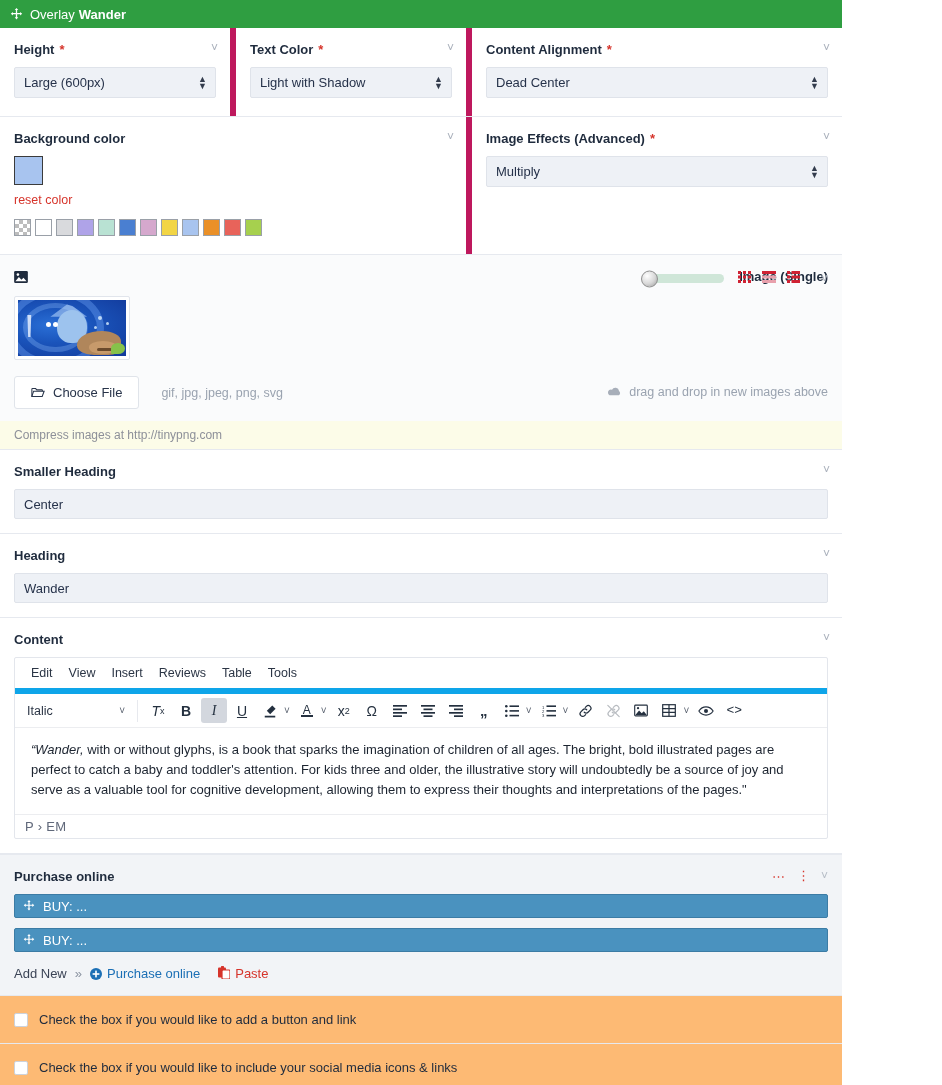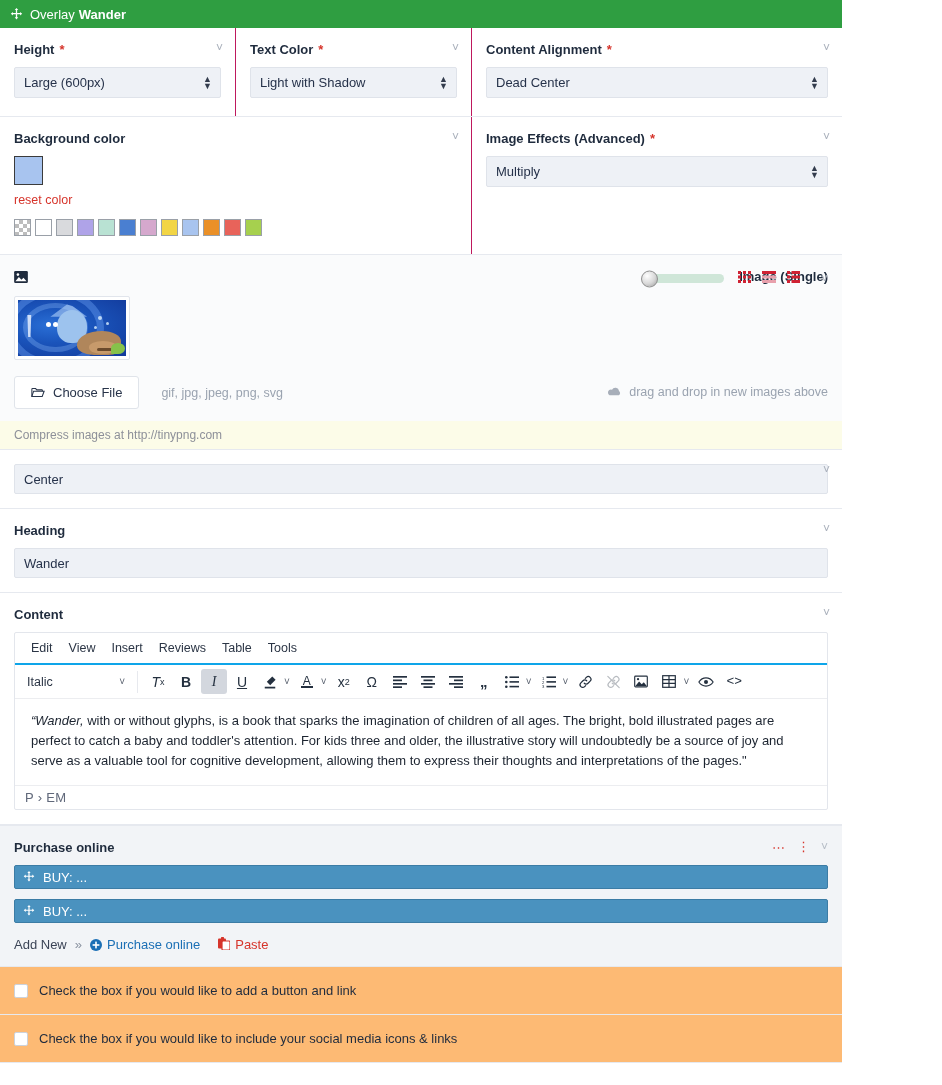"Height" .cell.b-right { border-right: 1px solid #be185d -> 6px solid #be185d }
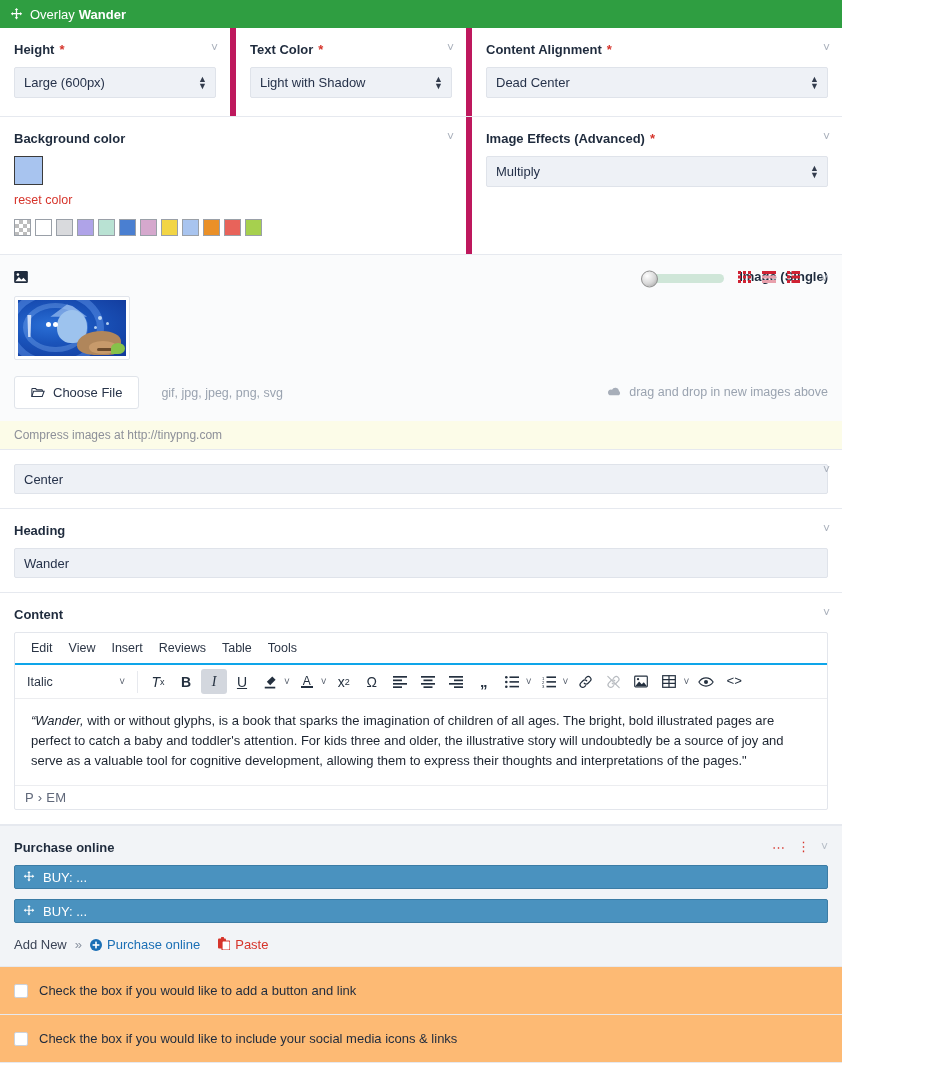"Smaller Heading" div.fieldlabel { html: none -> <div>Smaller Heading</div> }
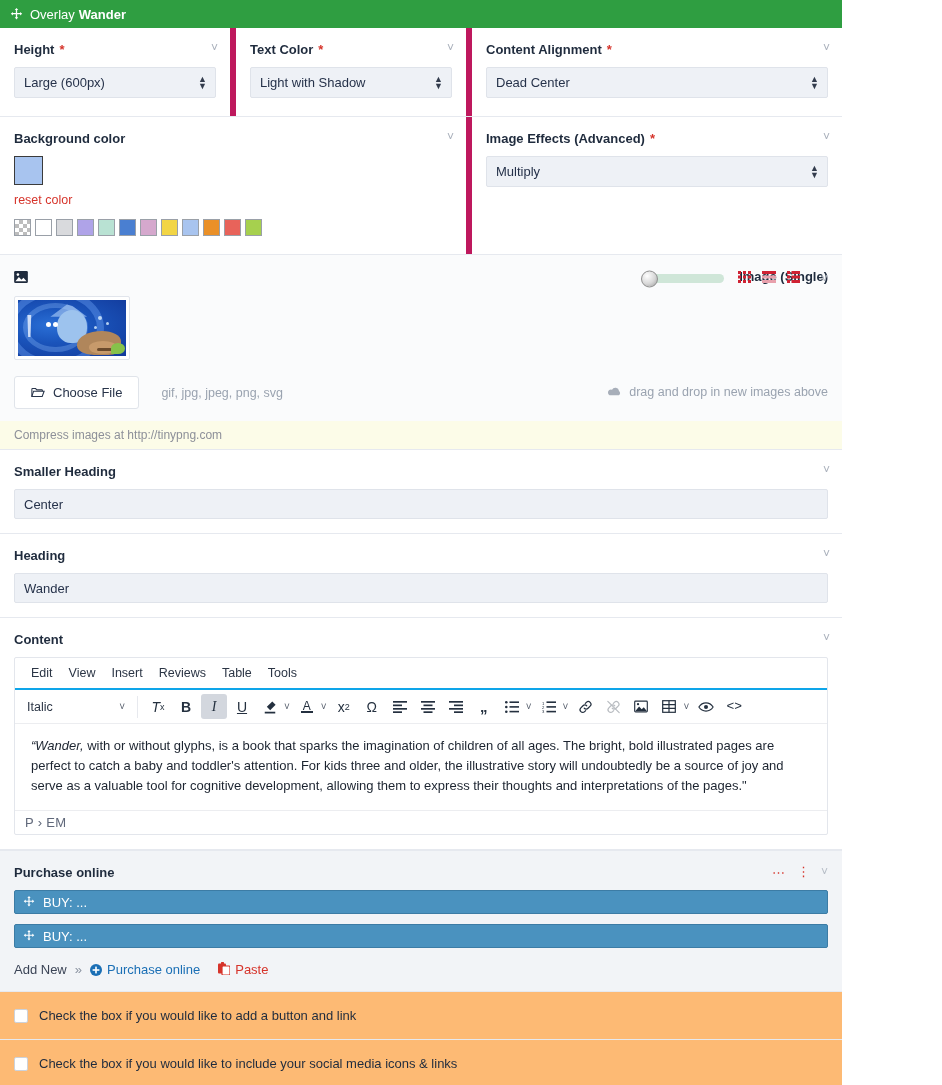"Edit" .mce-menubar { border-bottom: 2px solid #0ea5e9 -> 6px solid #0ea5e9 }
